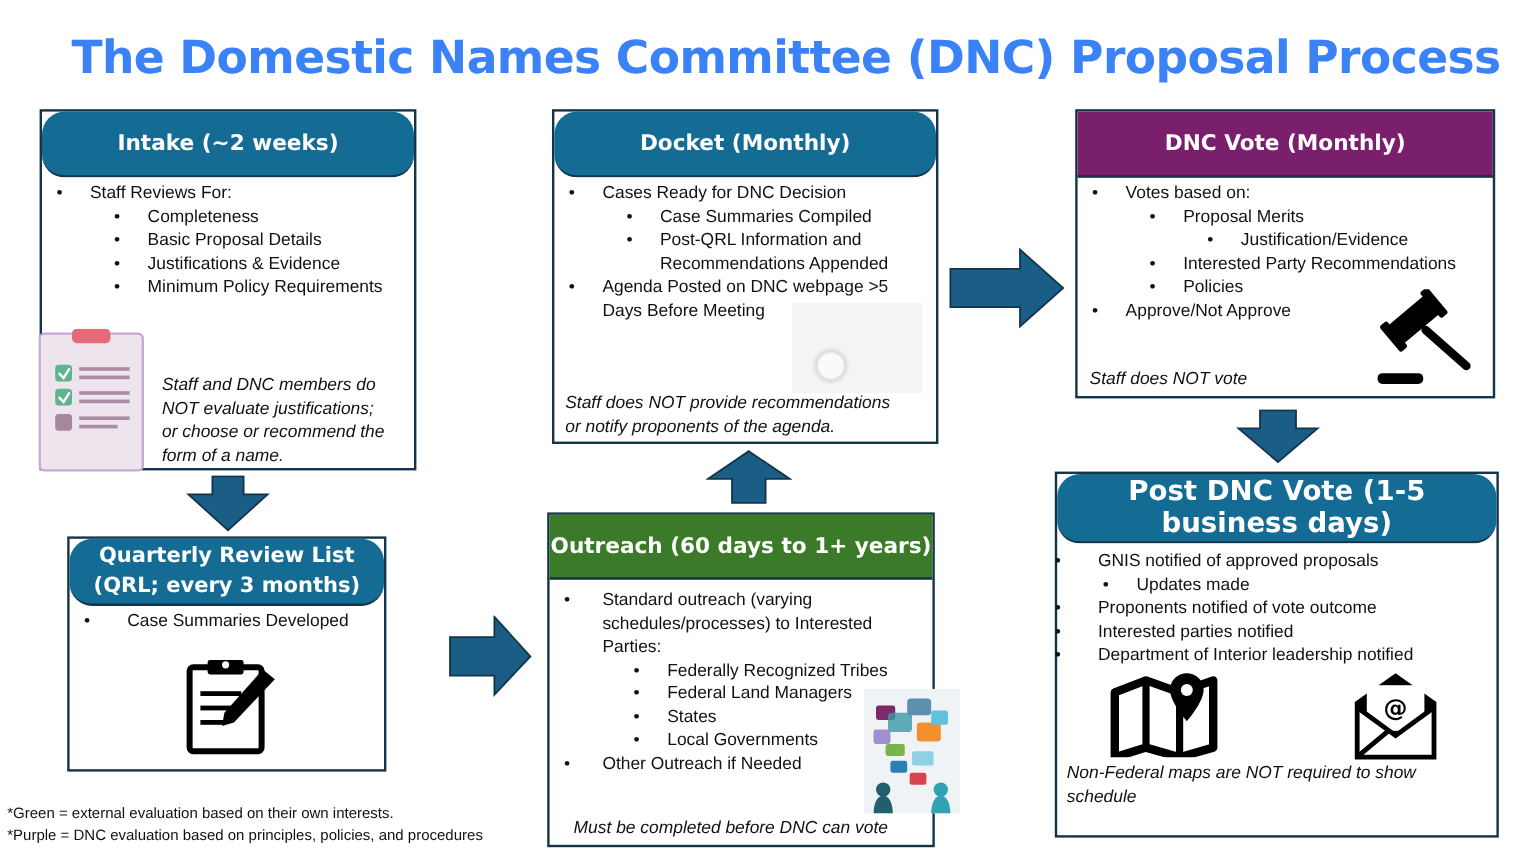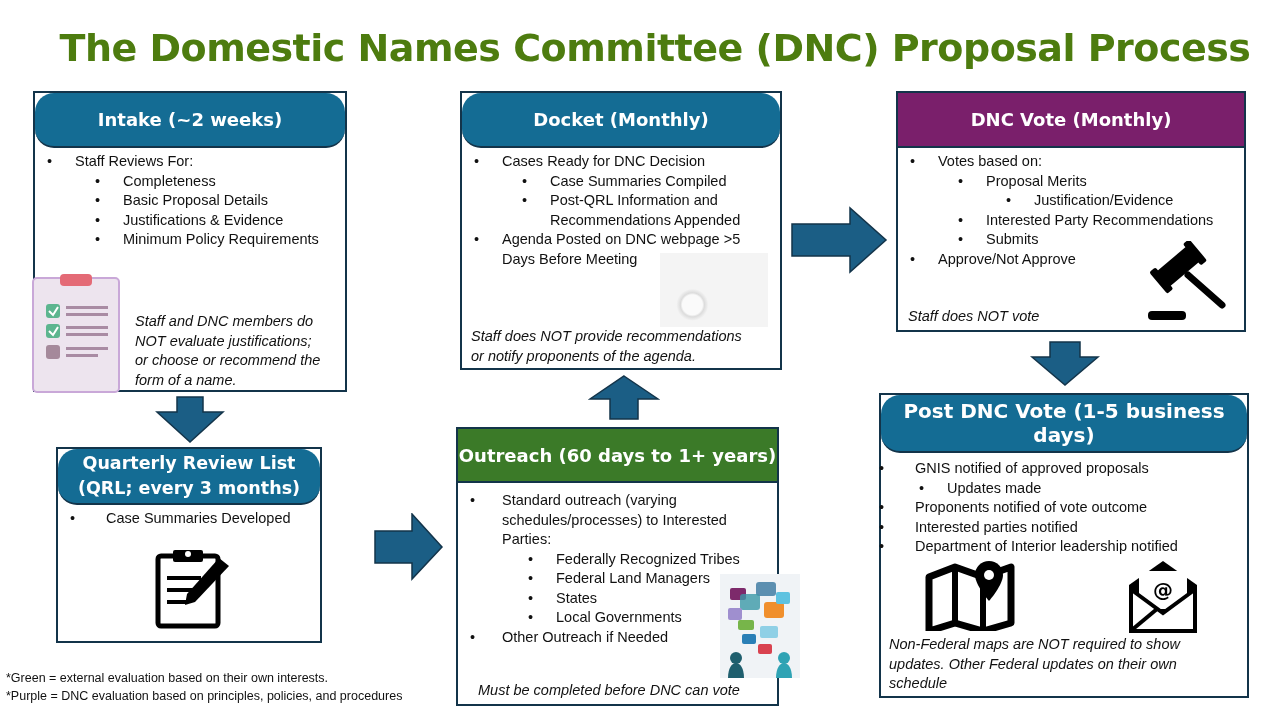"The Domestic Names Committee (DNC)" .title { color: #4d7c0f -> #3b82f6 }
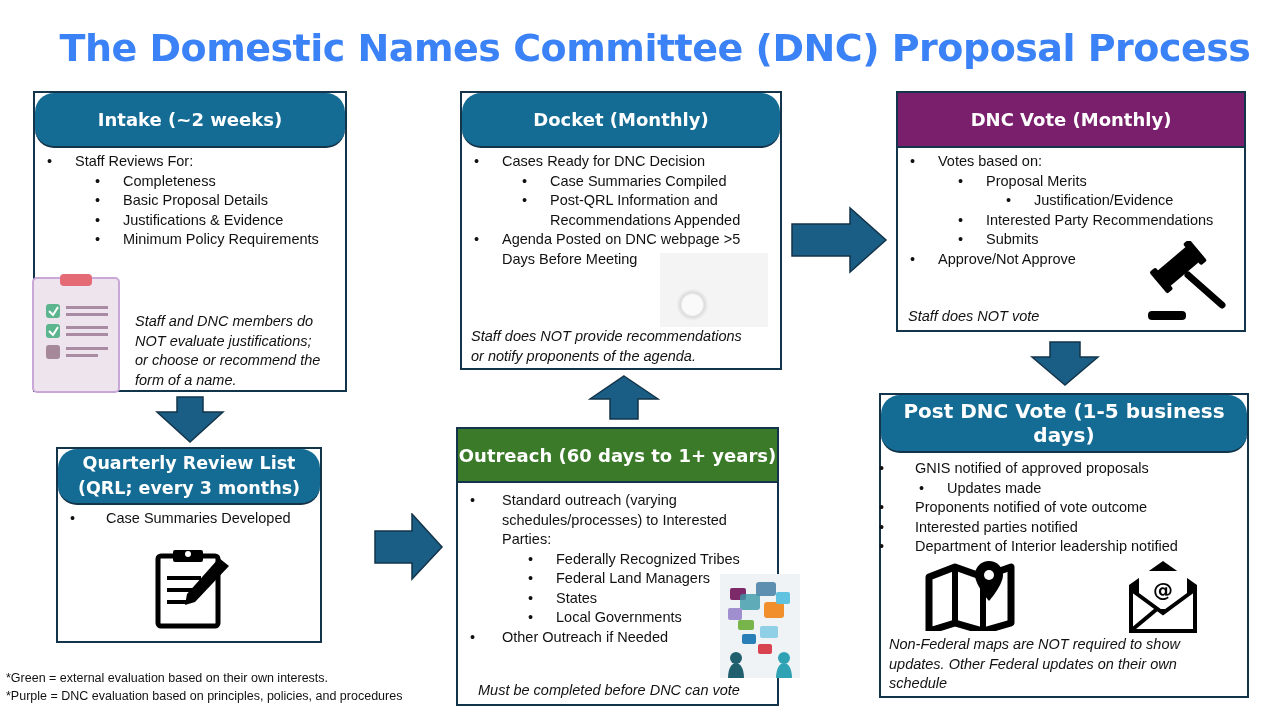"Submits" li { text: Submits -> Policies }
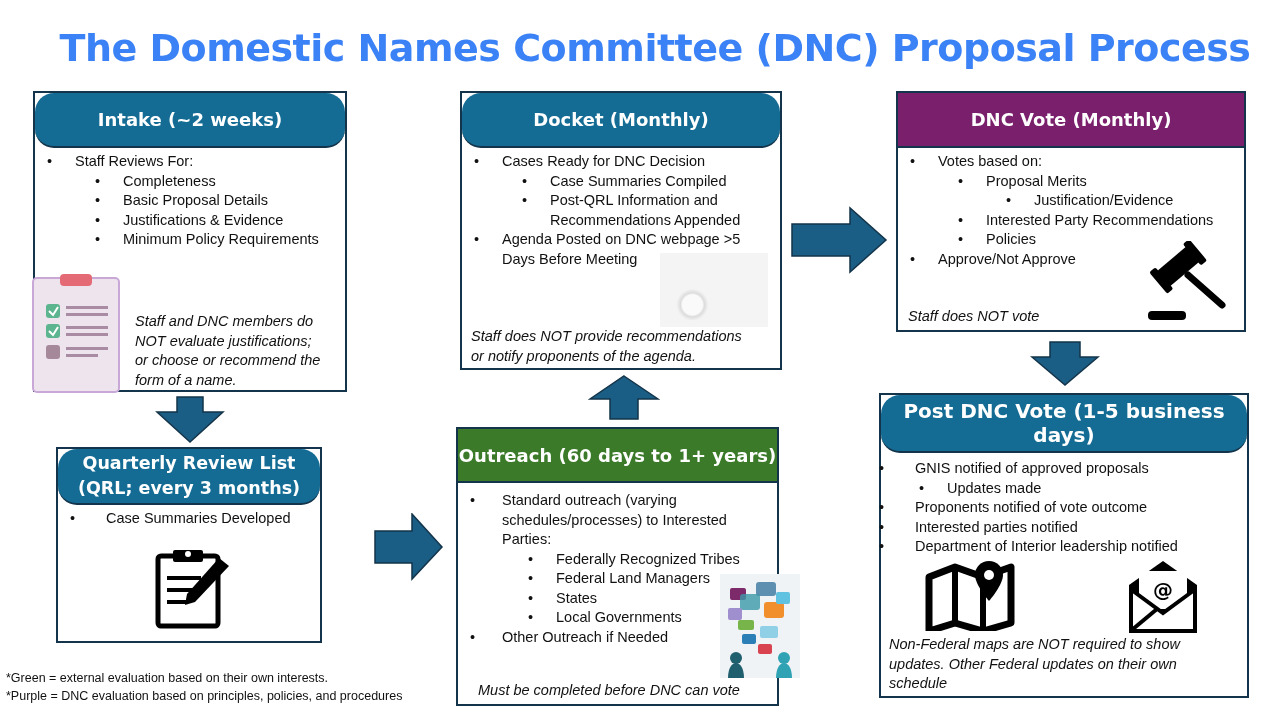"Post DNC Vote (1-5 business" div.hdr { font-size: 20px -> 23px }
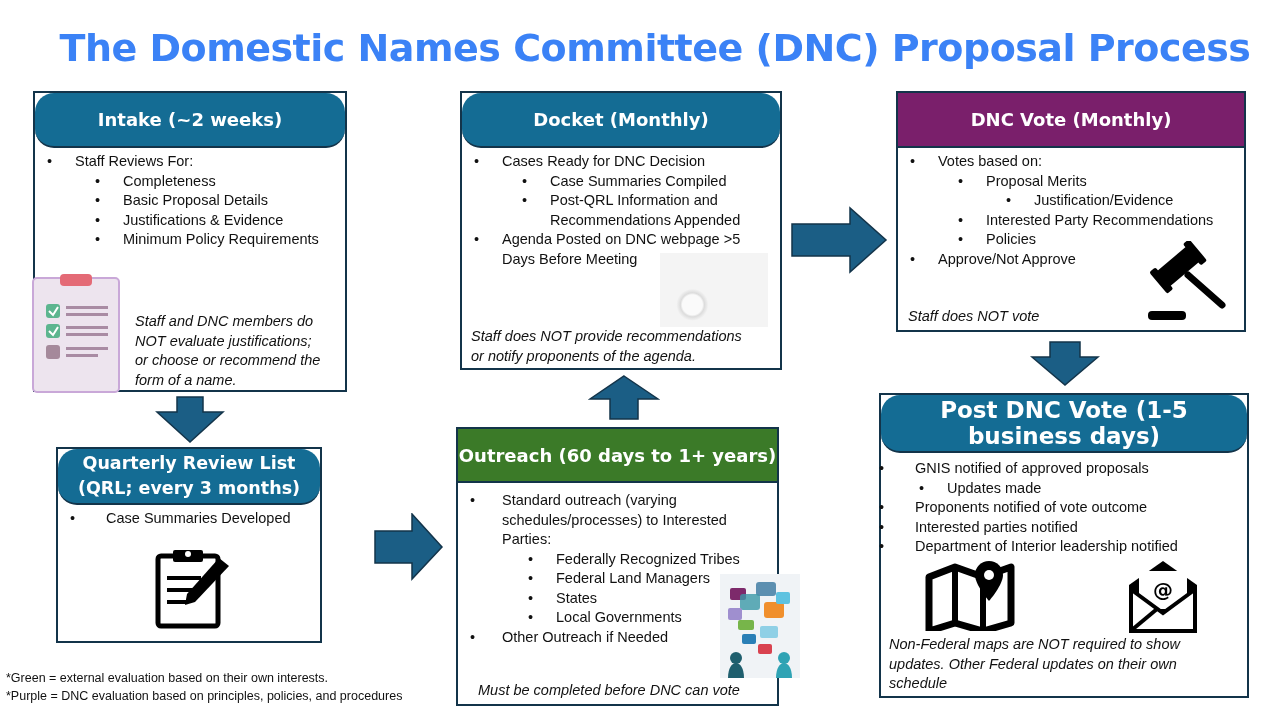"updates. Other Federal updates on" div { html: <div>updates. Other Federal updates on their own</div> -> none }
